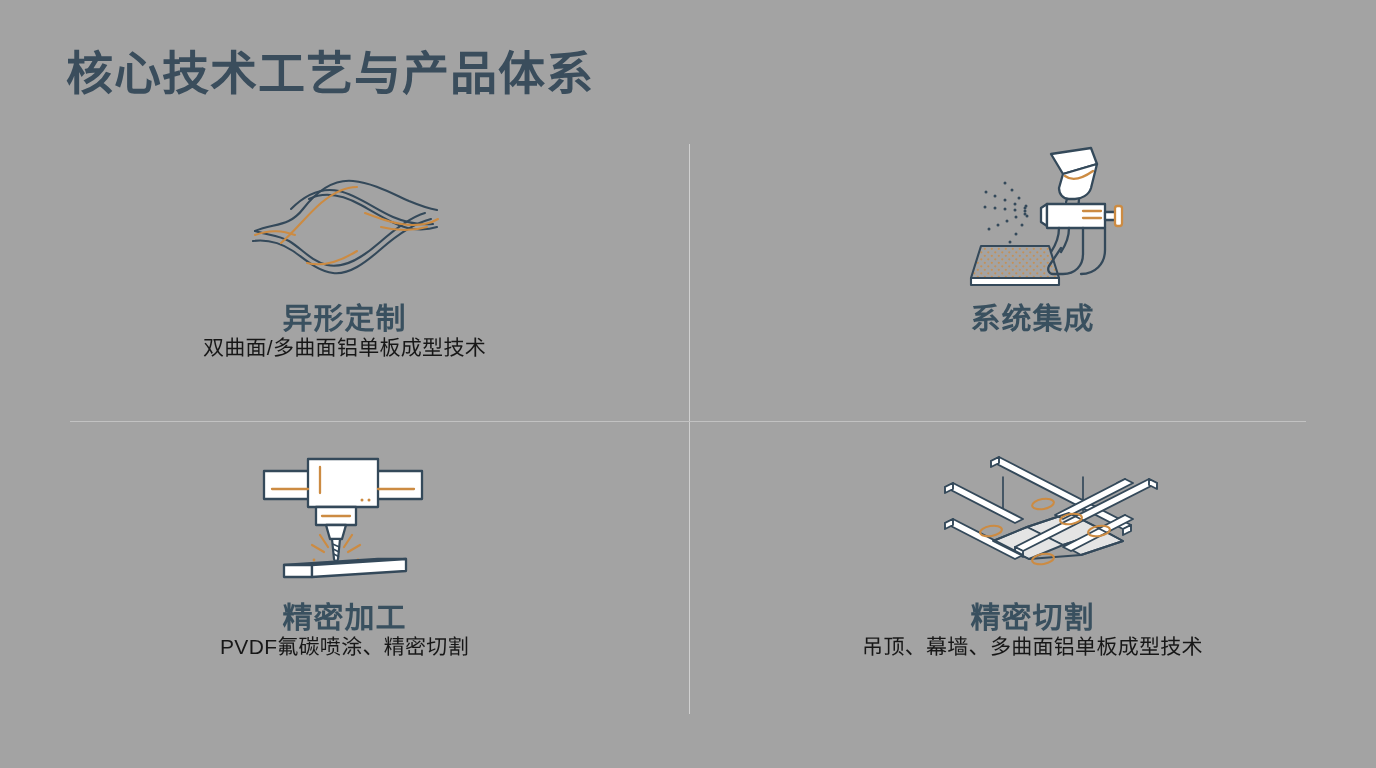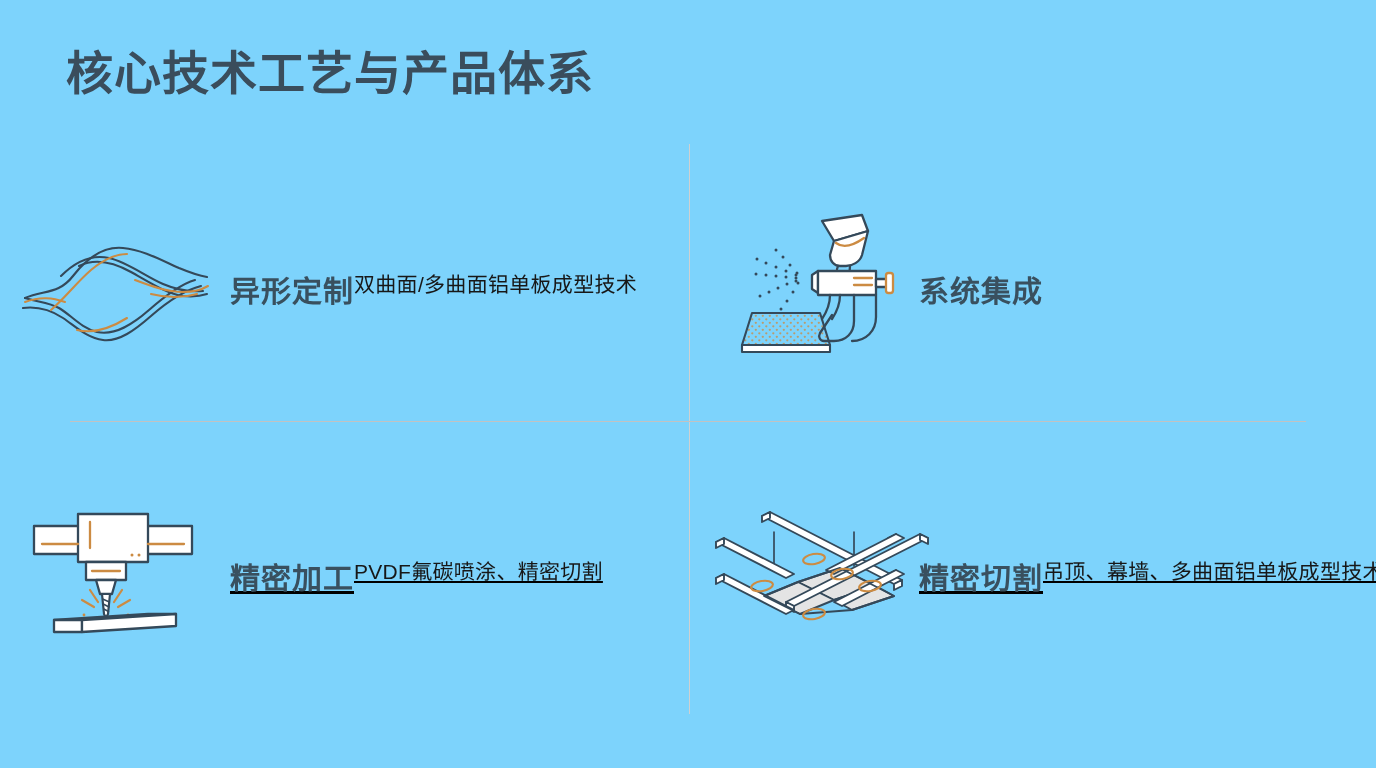"核心技术工艺与产品体系" #slide { background: #7dd3fc -> #a3a3a3 }
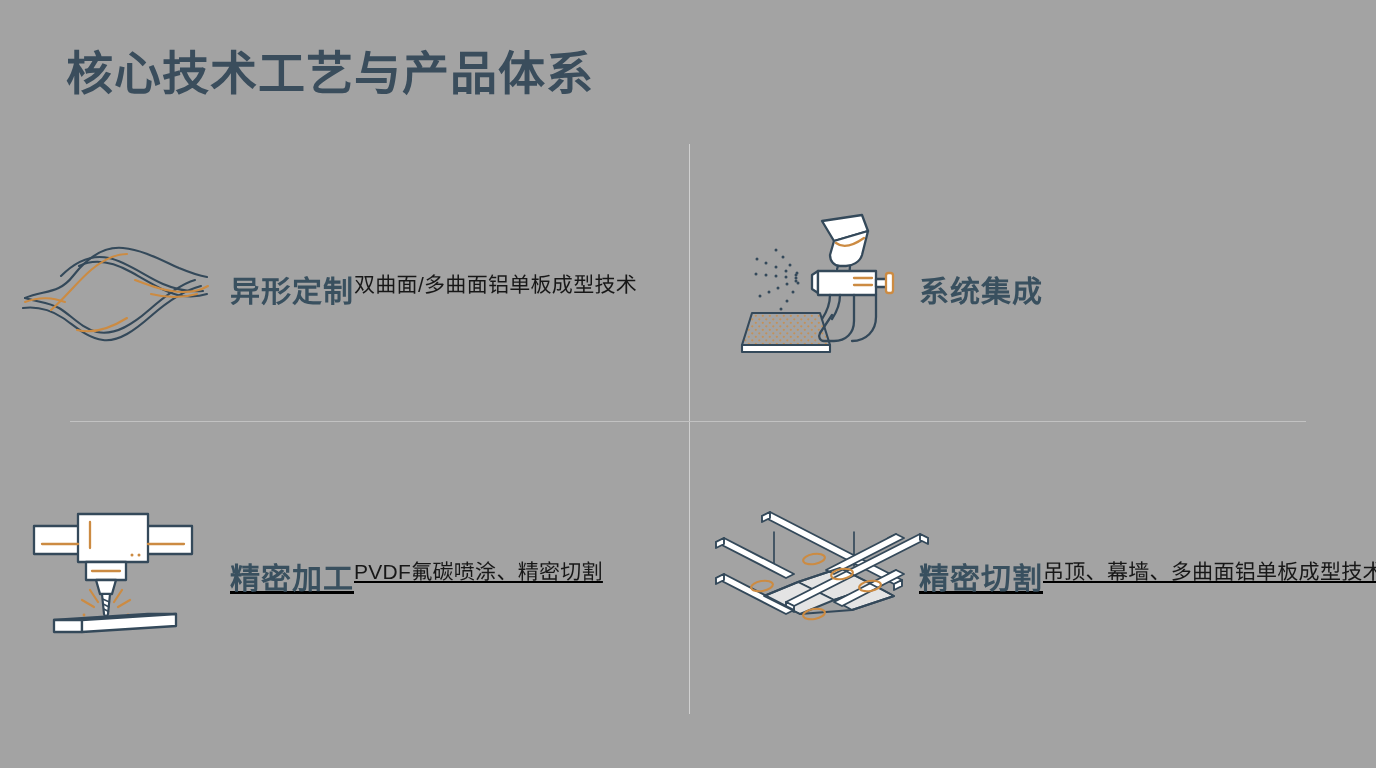"异形定制" .card { flex-direction: row -> column }
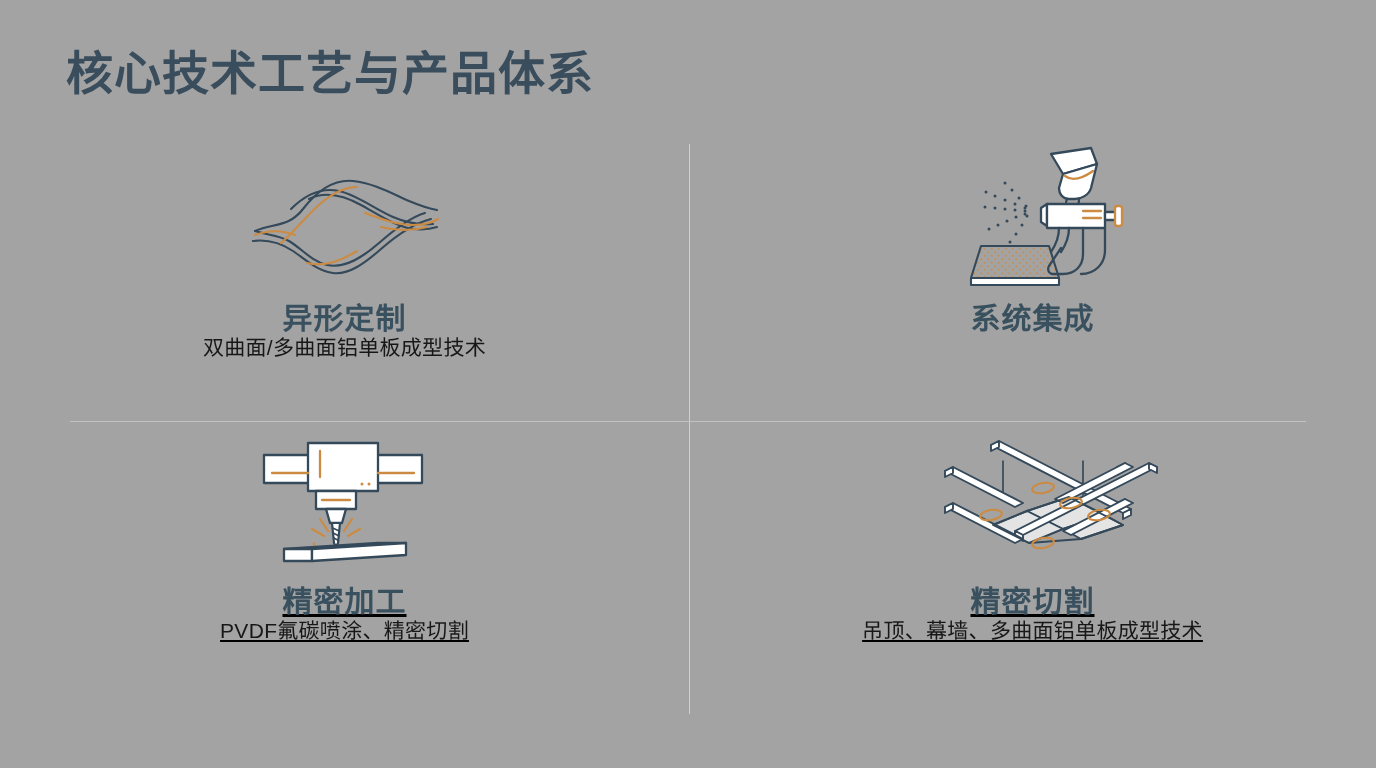"精密加工" .card.r2 { padding-top: 10px -> 26px; text-decoration: underline -> none }
